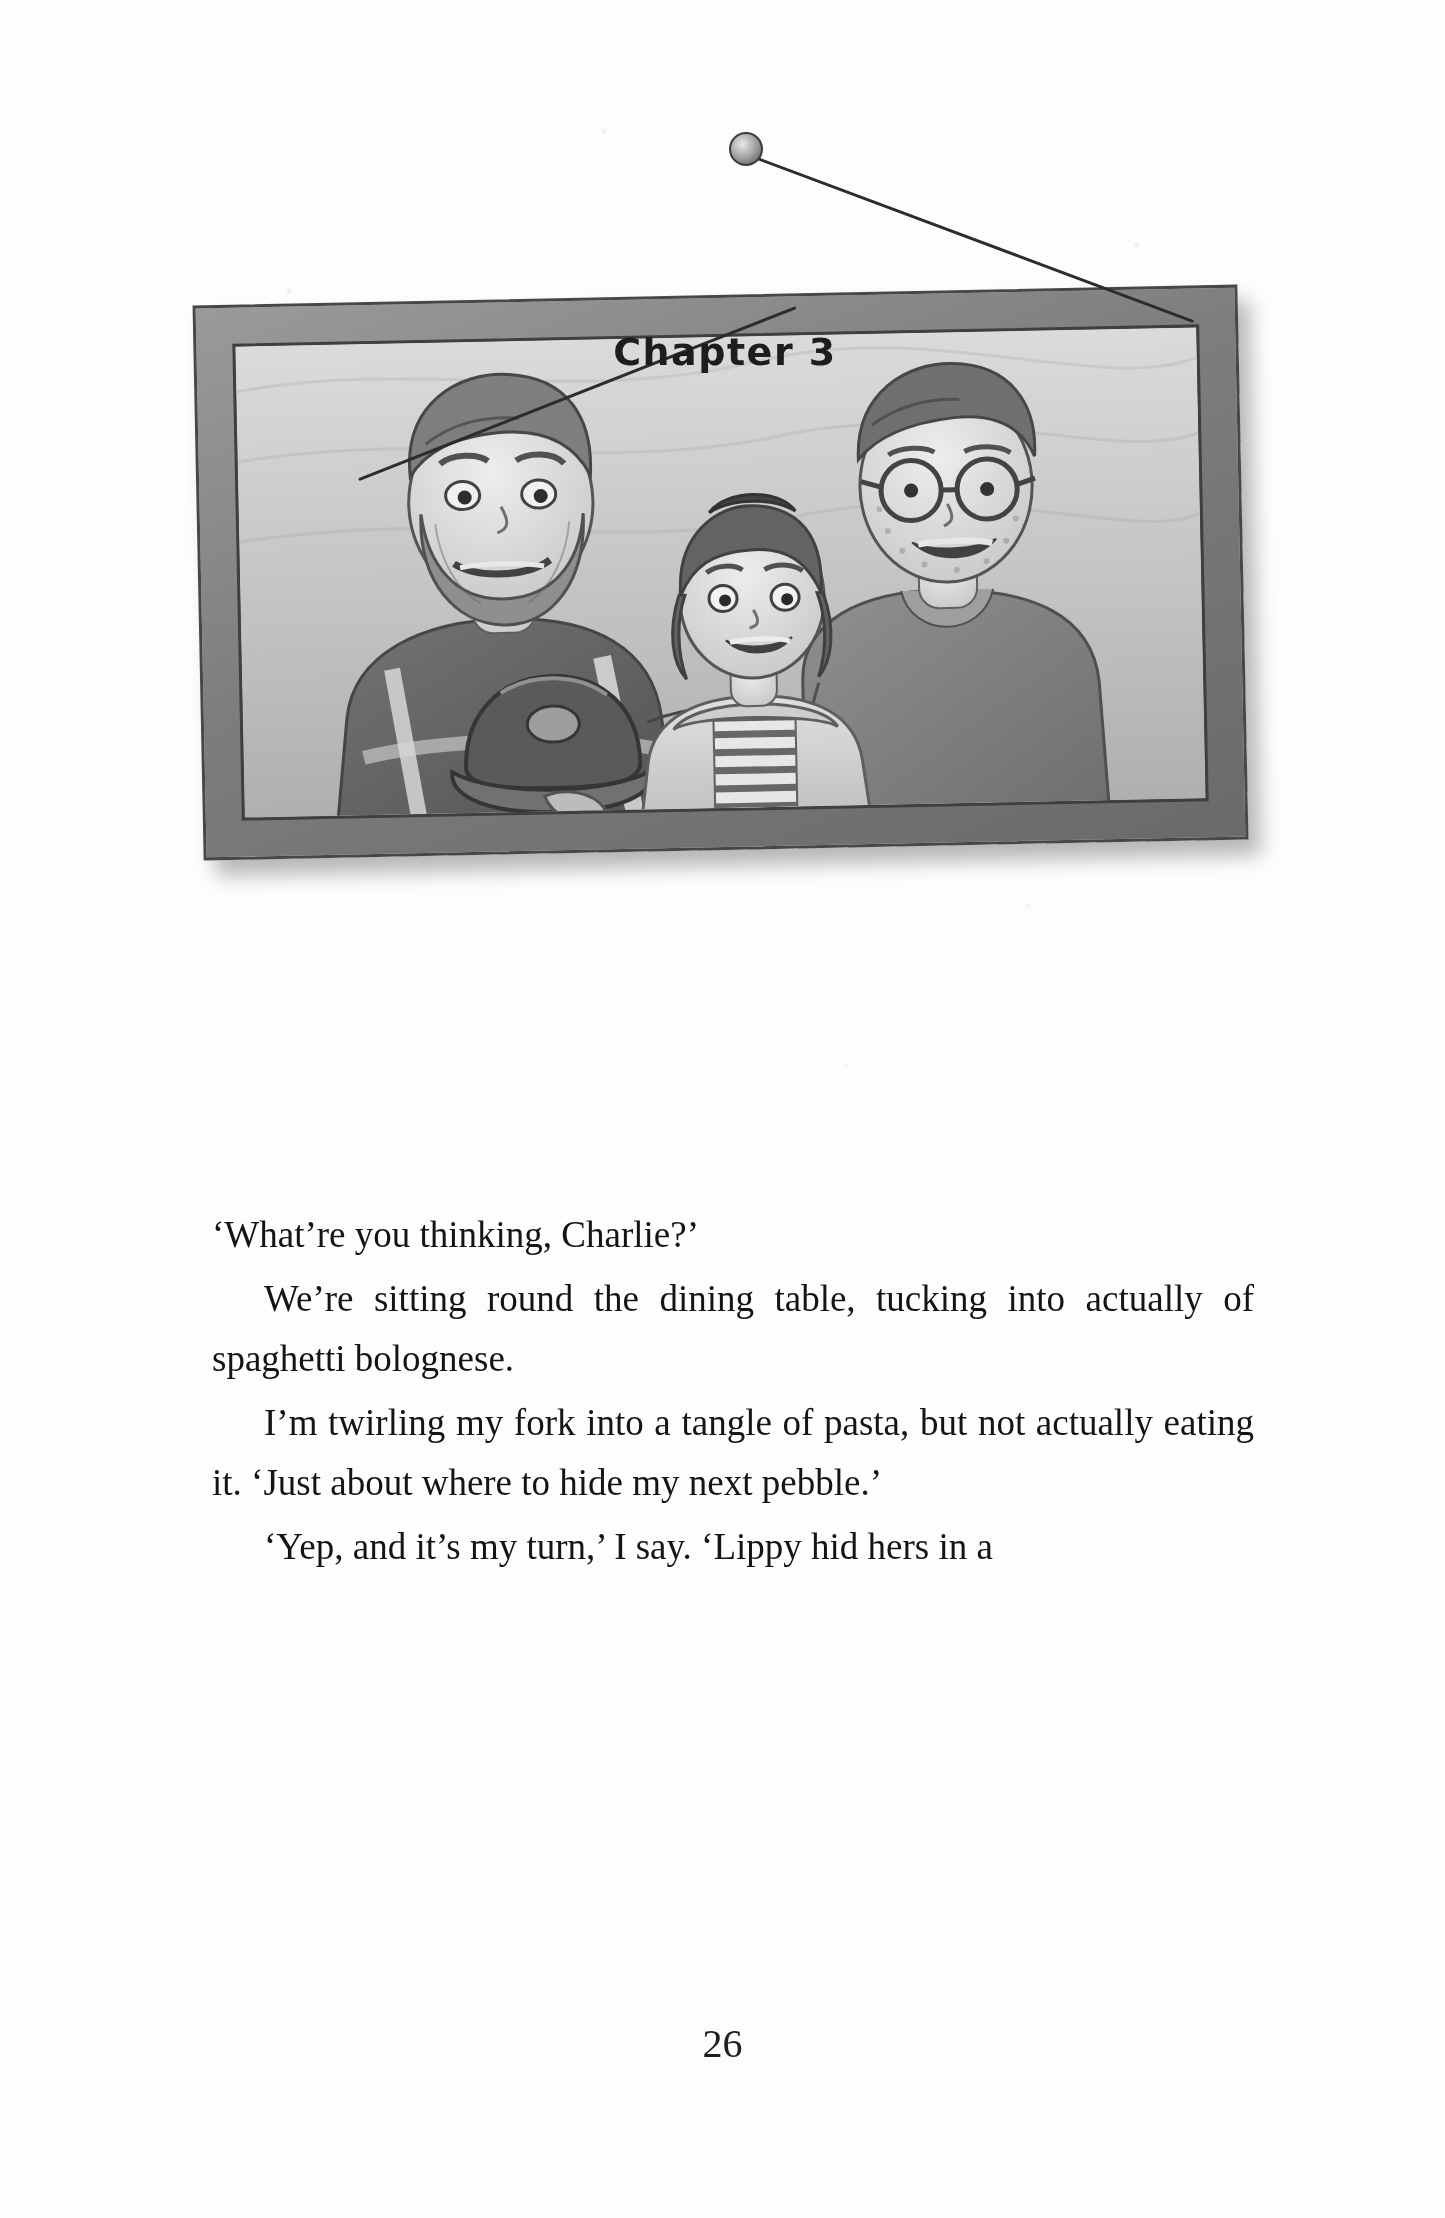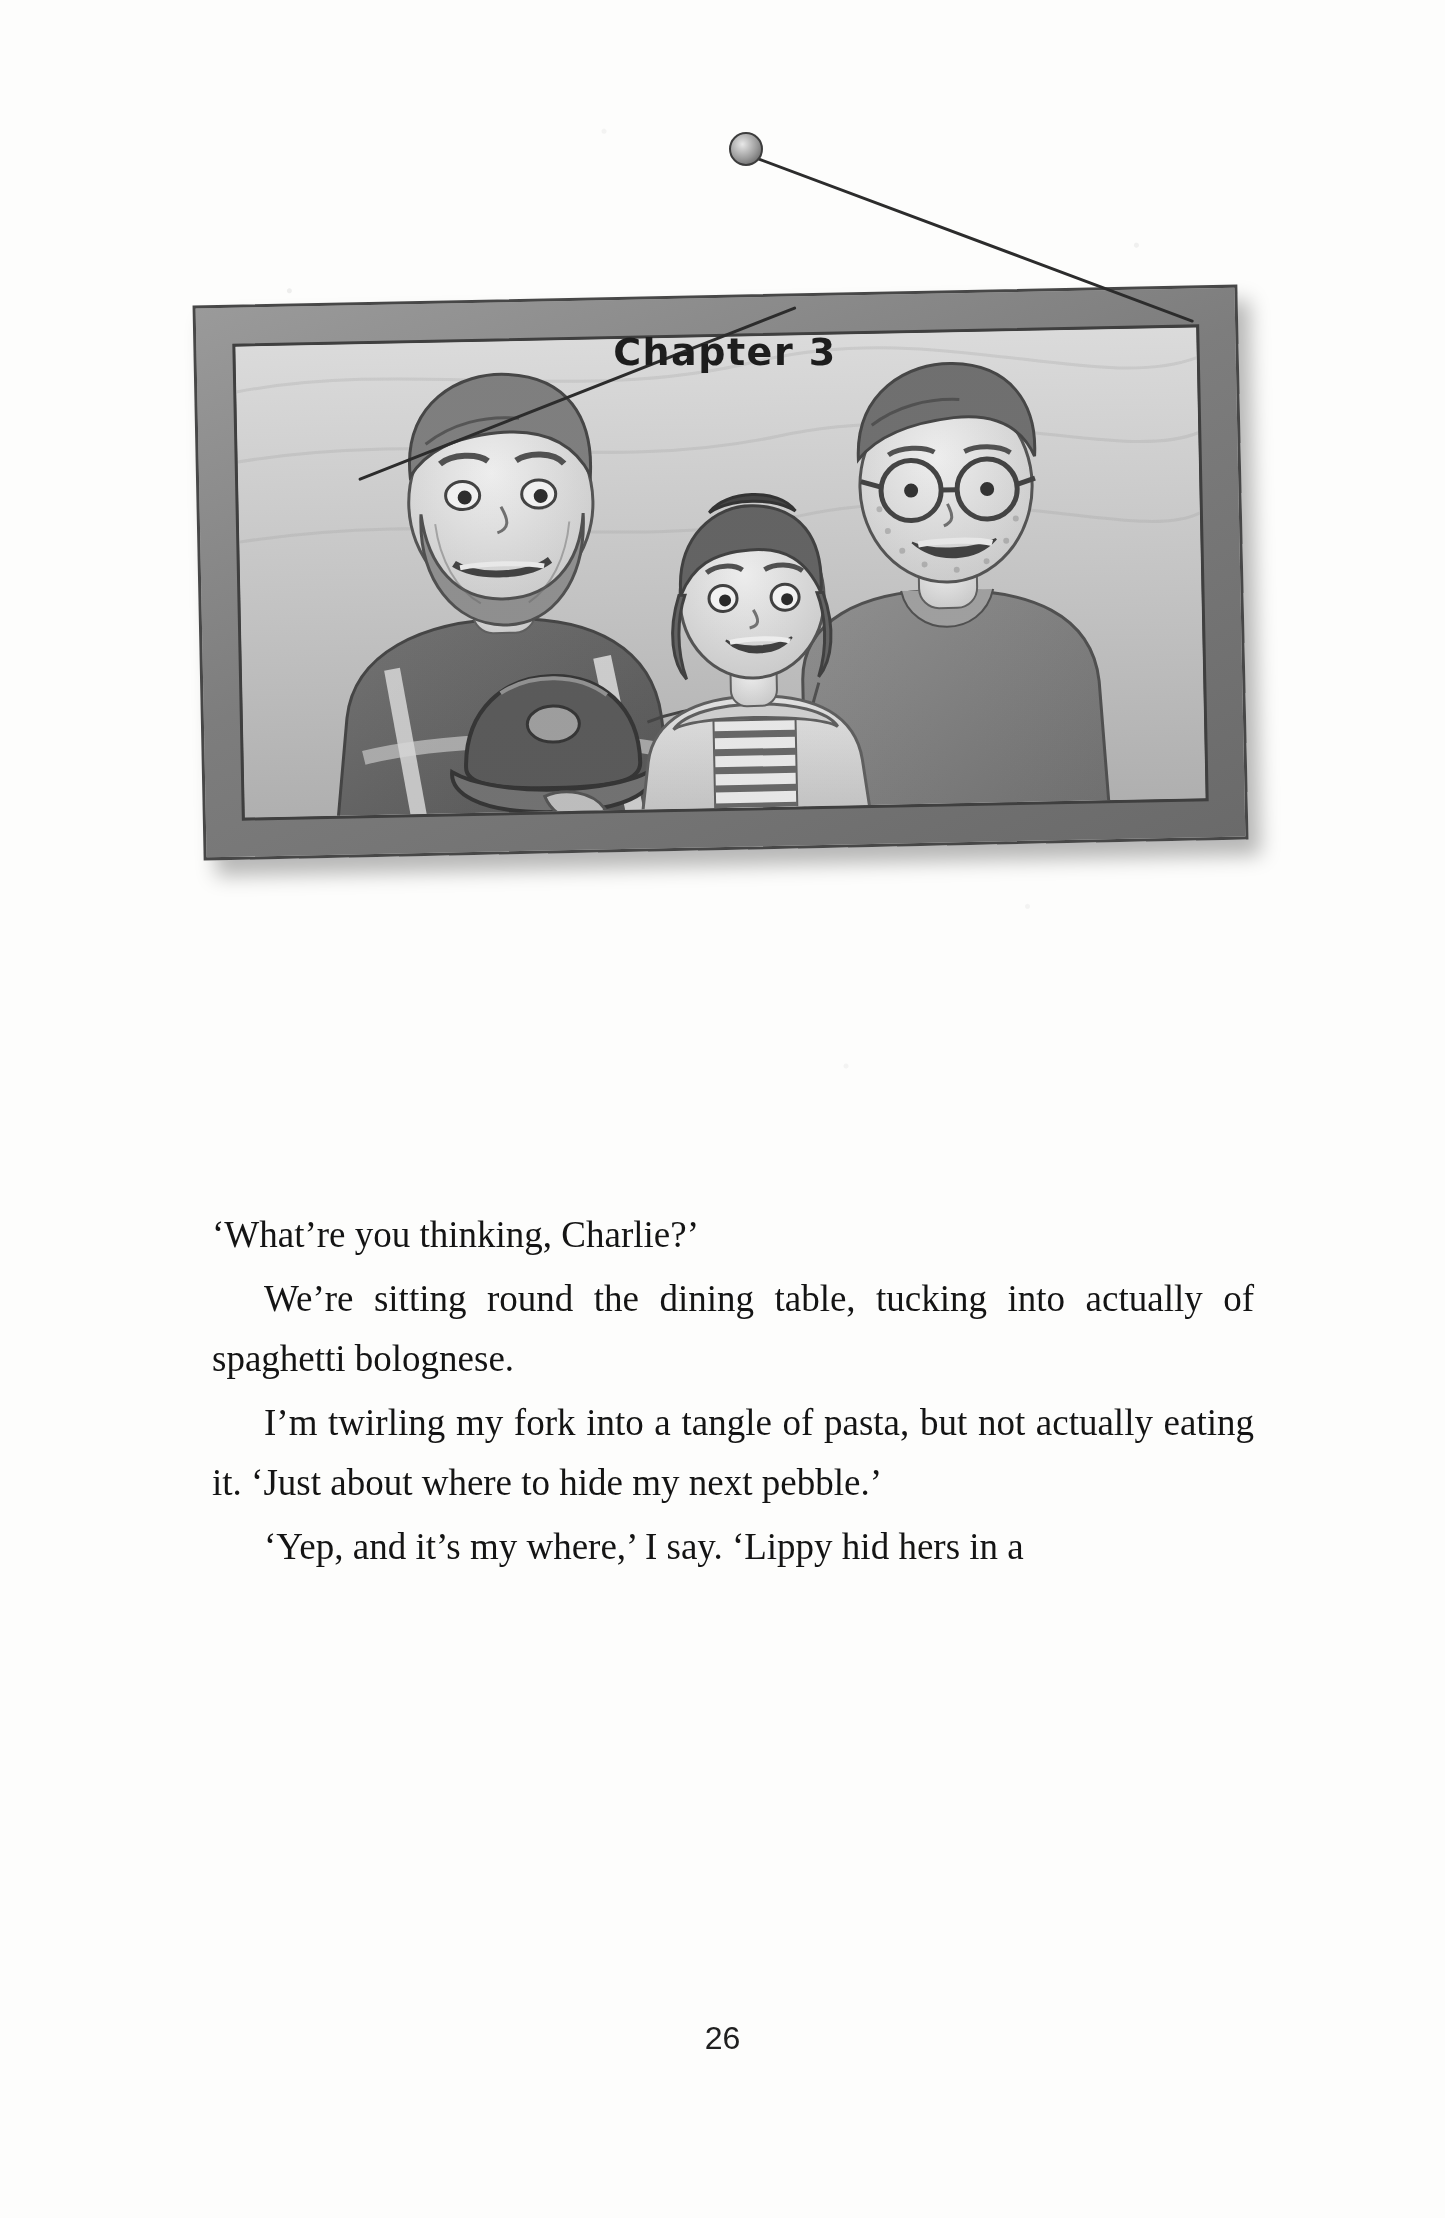"‘Yep, and it’s my where,’" p.indent { text: where,’ -> turn,’ }
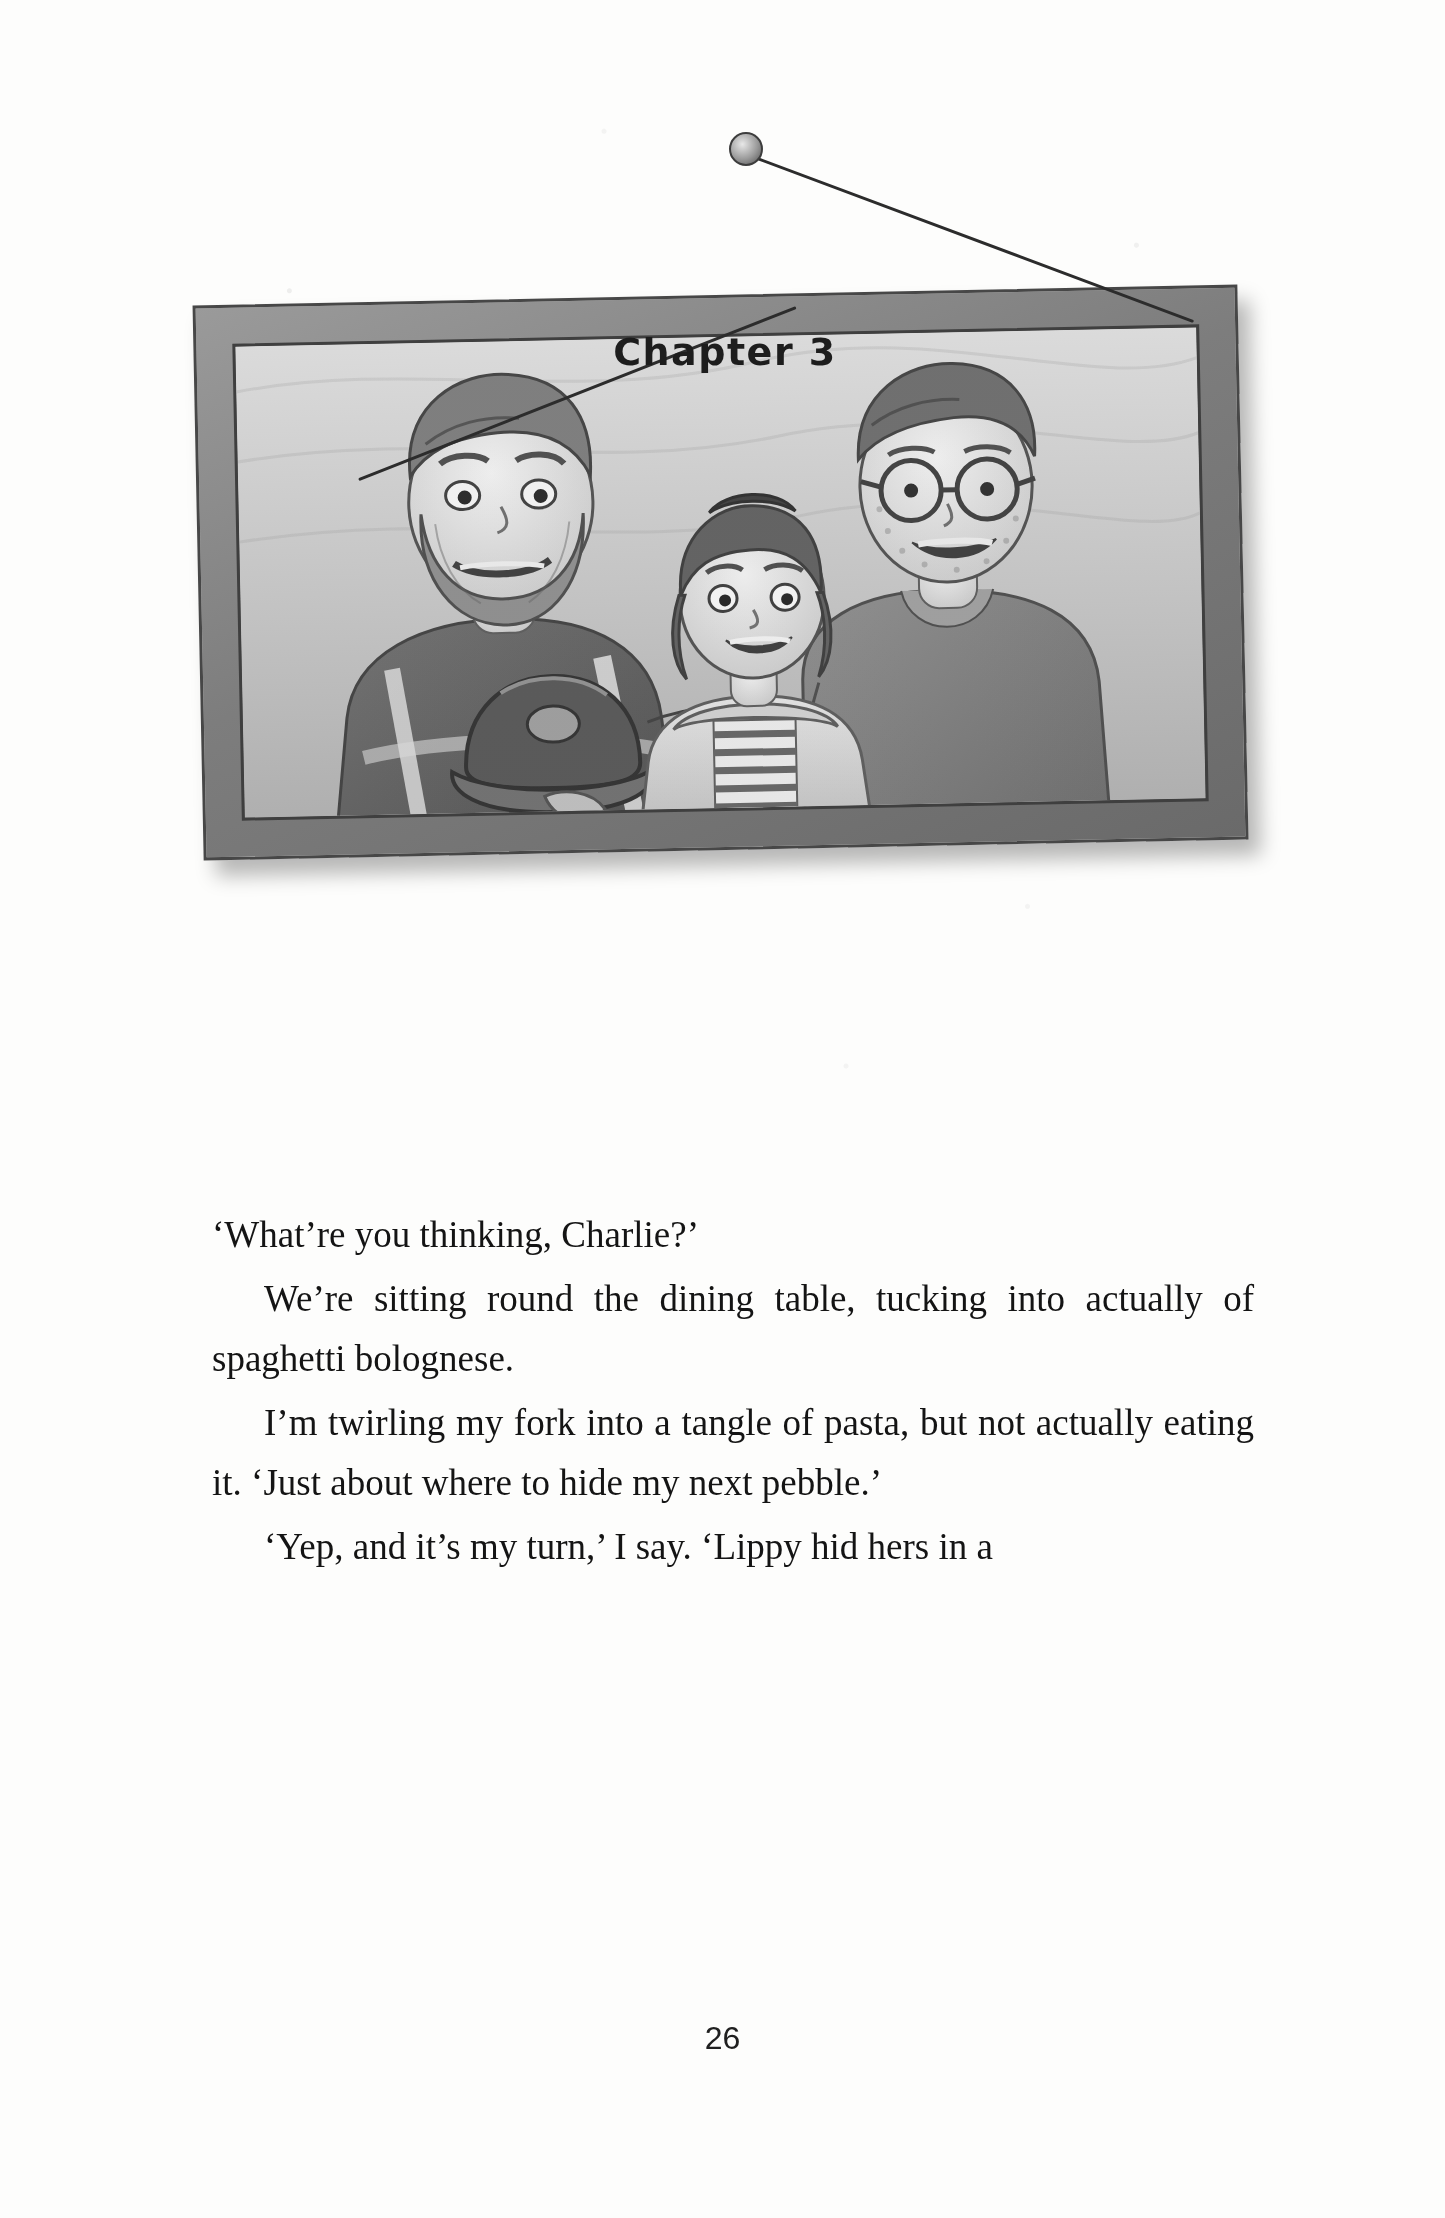"26" .folio { font-family: Liberation Sans, sans-serif -> Liberation Serif, serif; font-size: 32px -> 40px }
